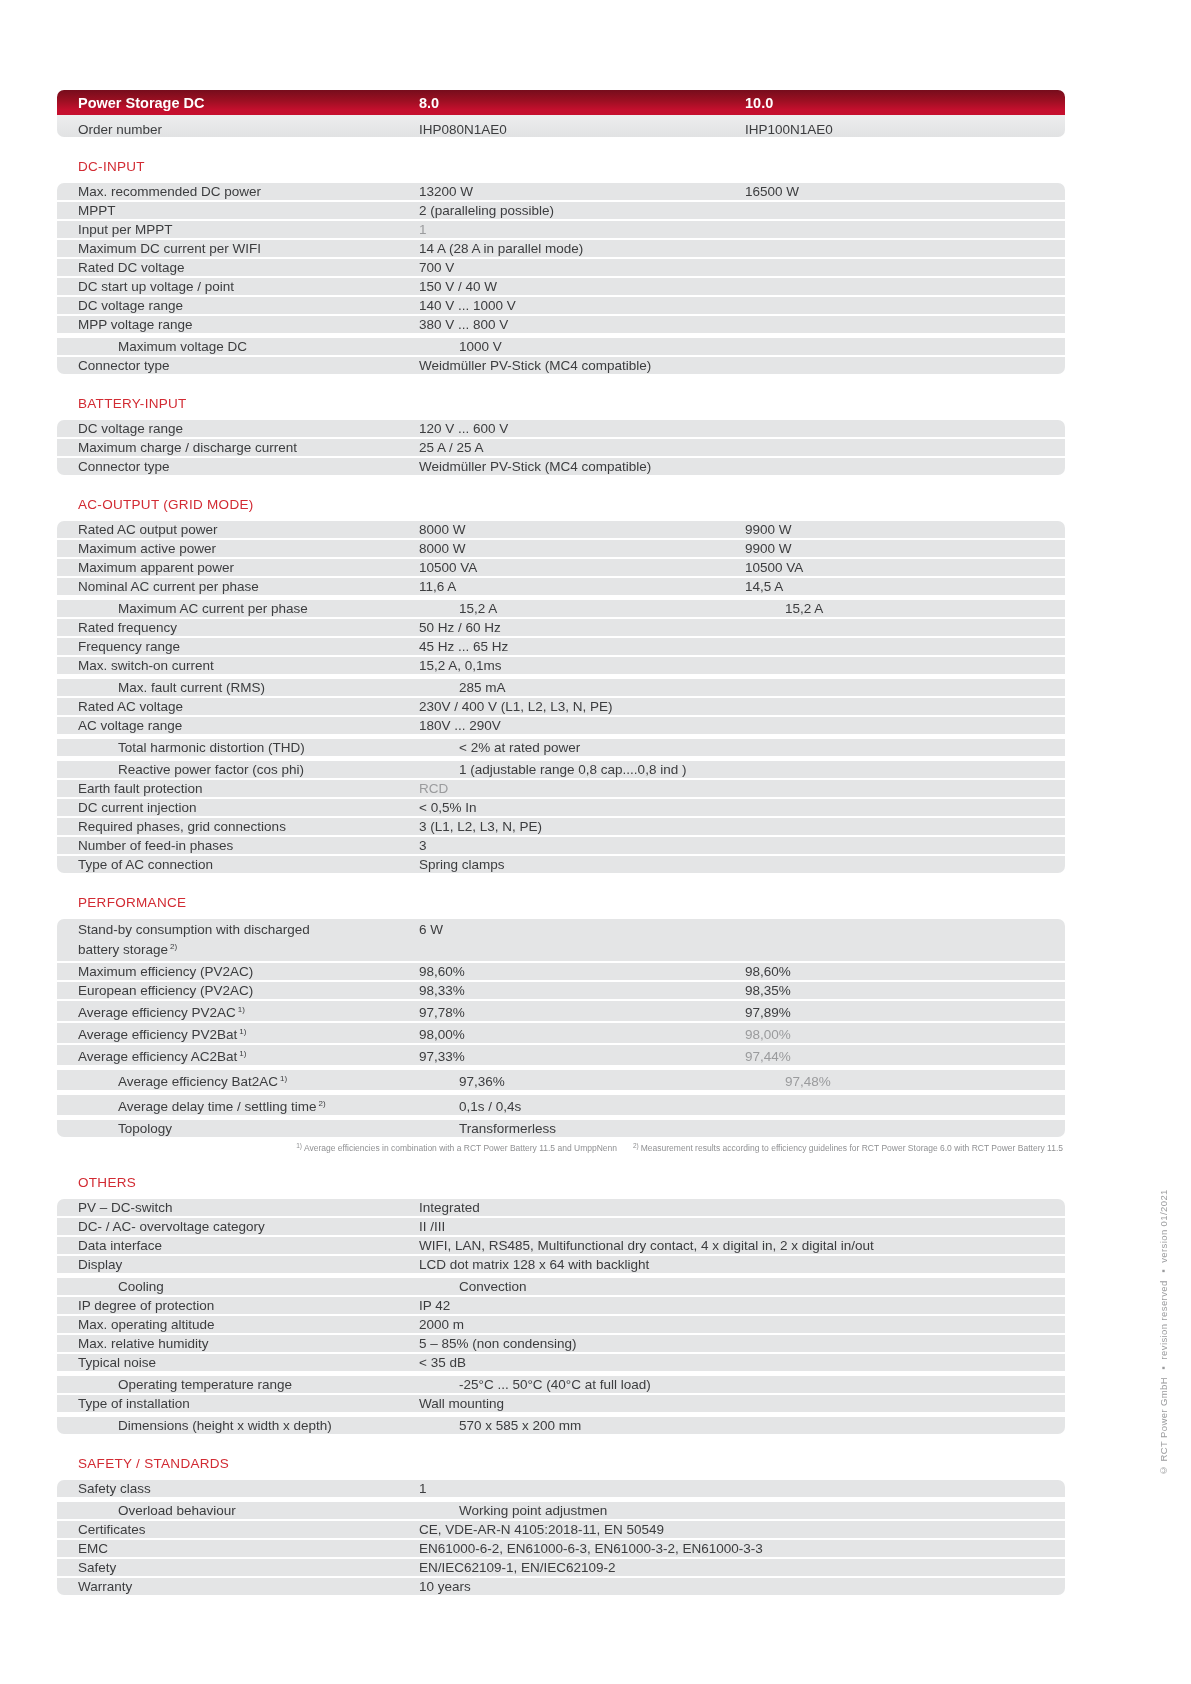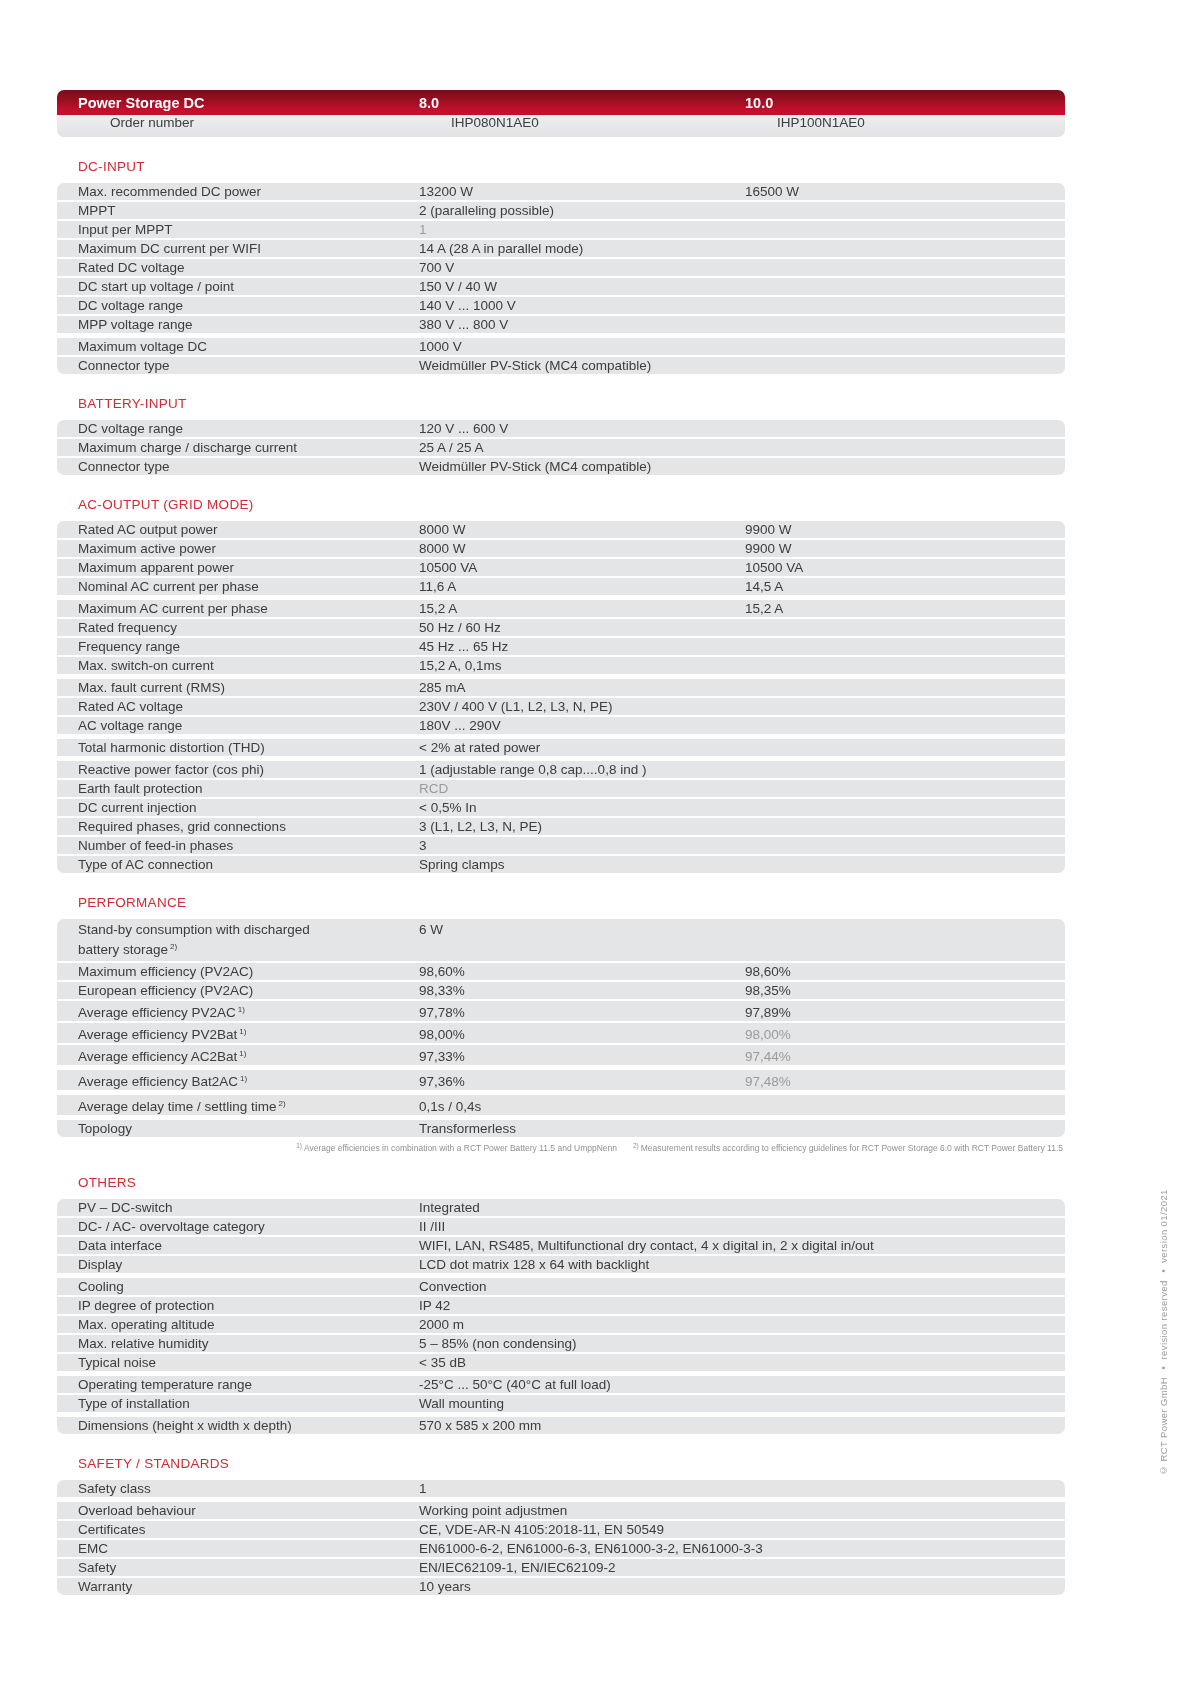"Order number" .order-row { align-items: flex-start -> flex-end; padding-left: 32px -> none }
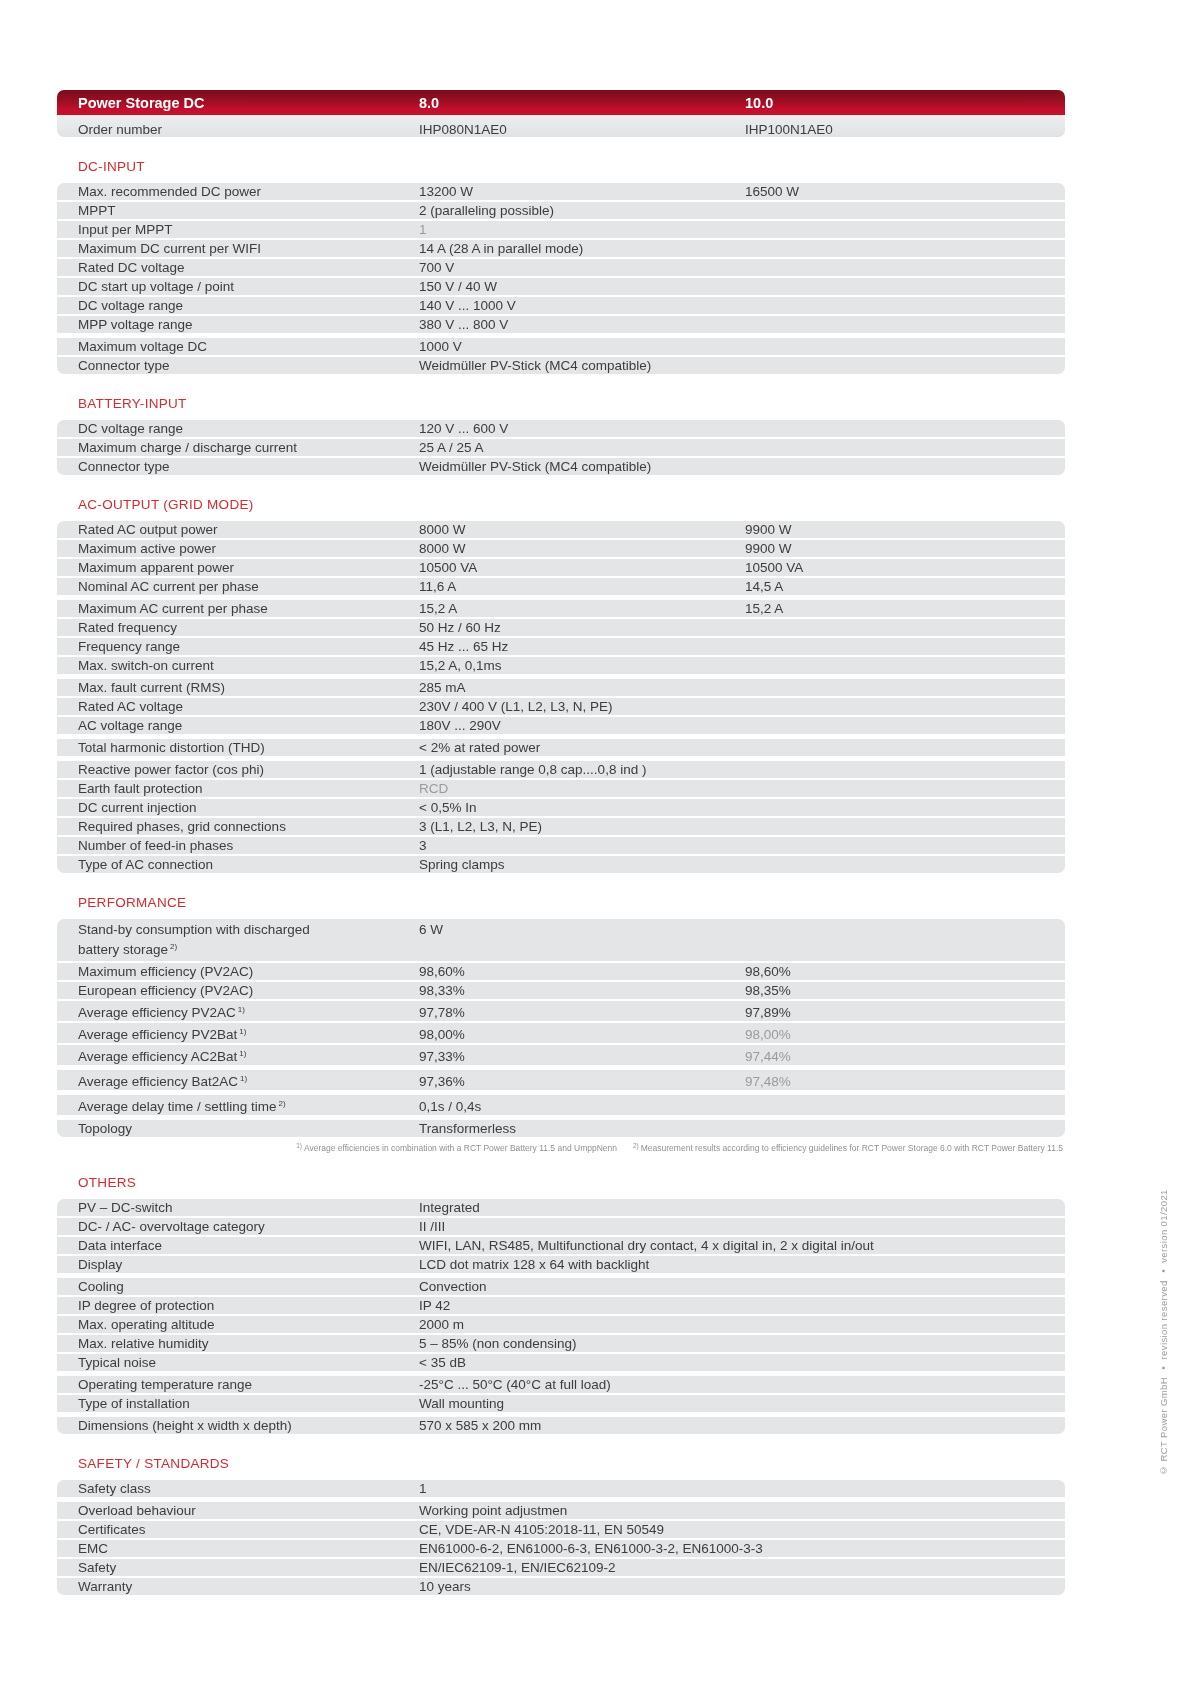"Maximum voltage DC" .row.gap { padding-left: none -> 40px }
